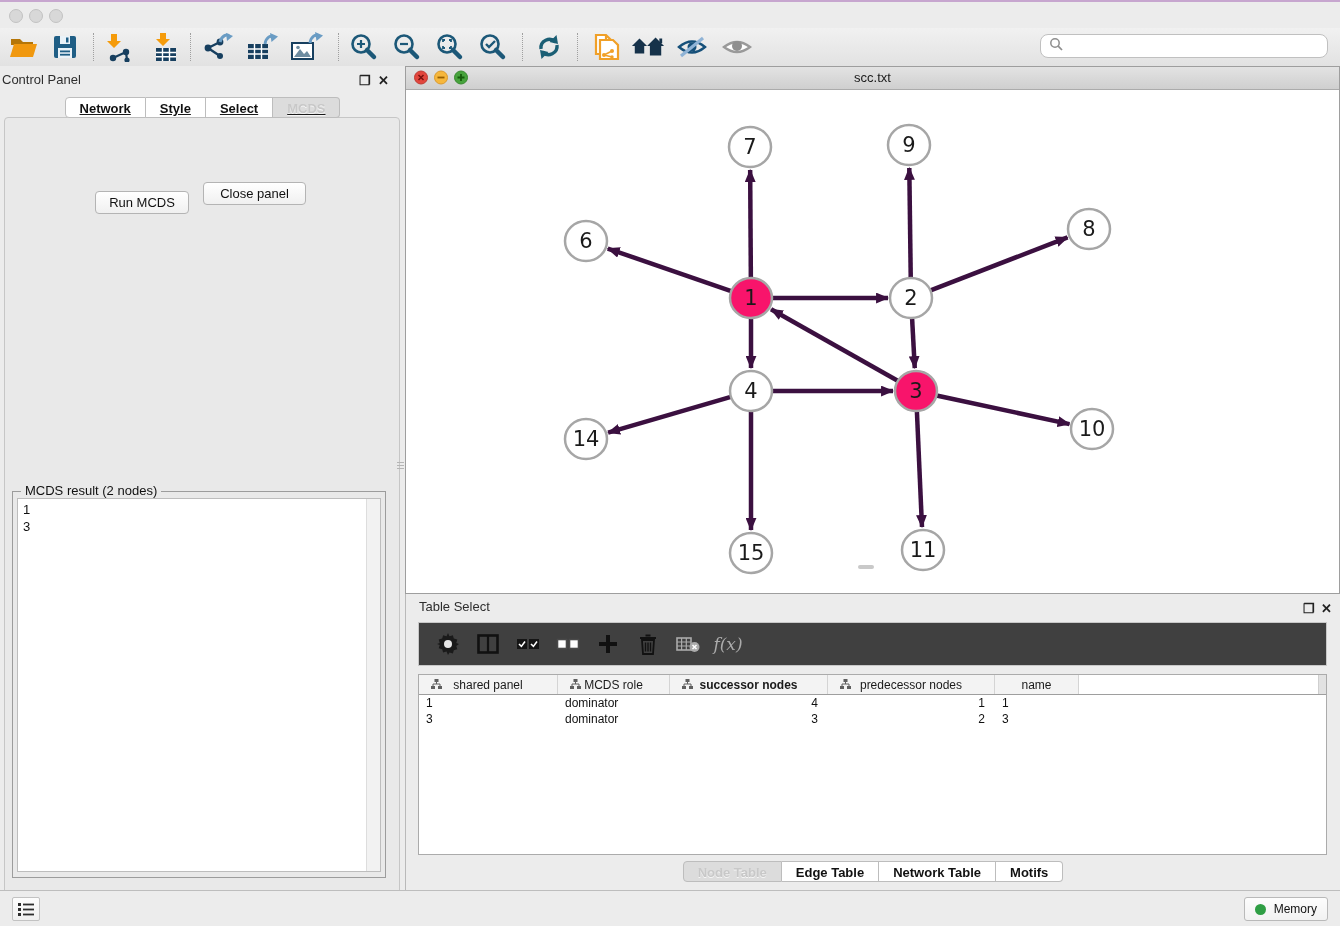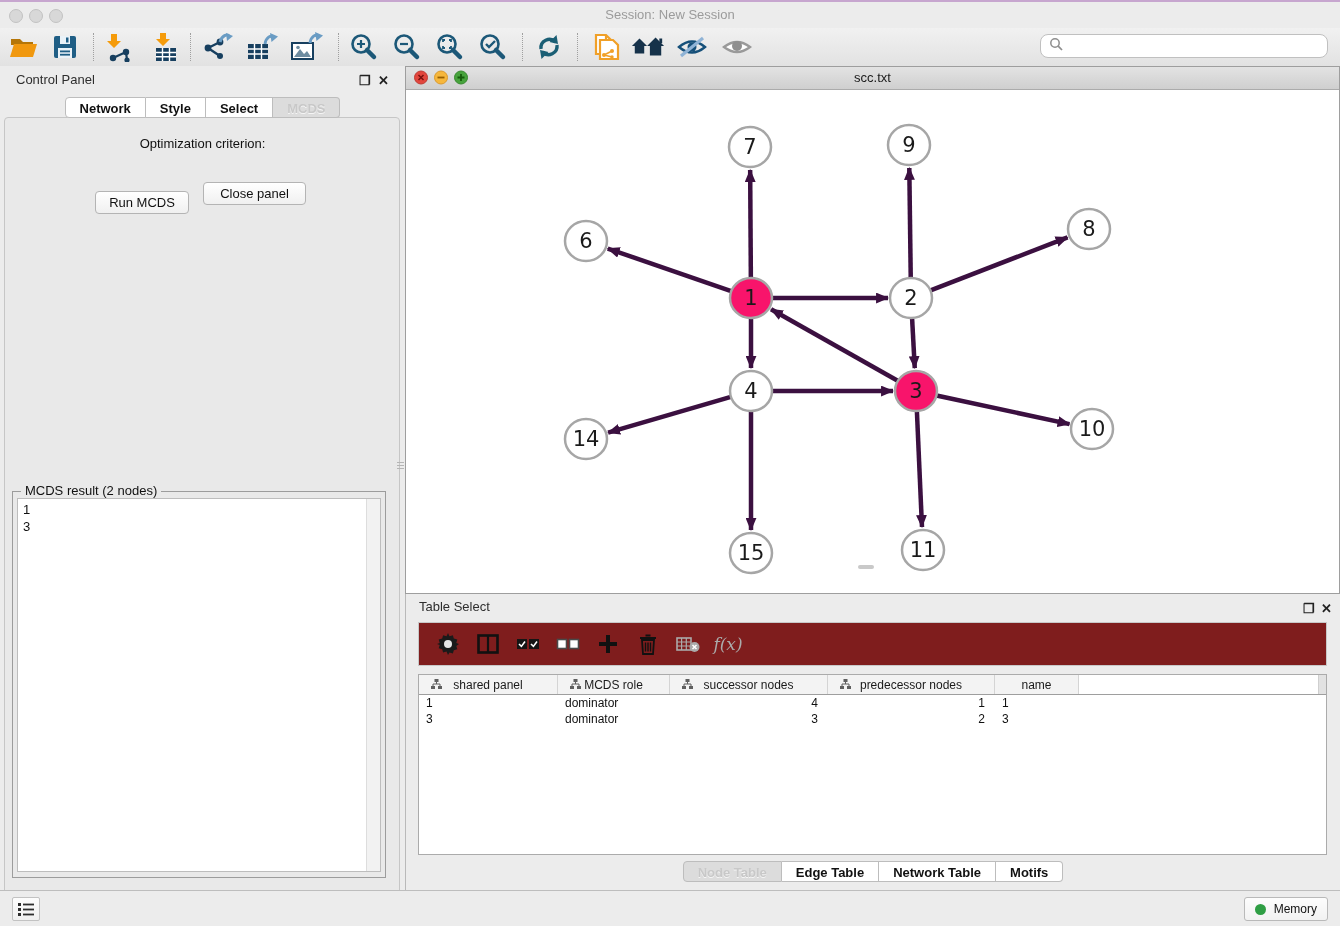"Session: New Session" div { html: <div>Session: New Session</div> -> none }
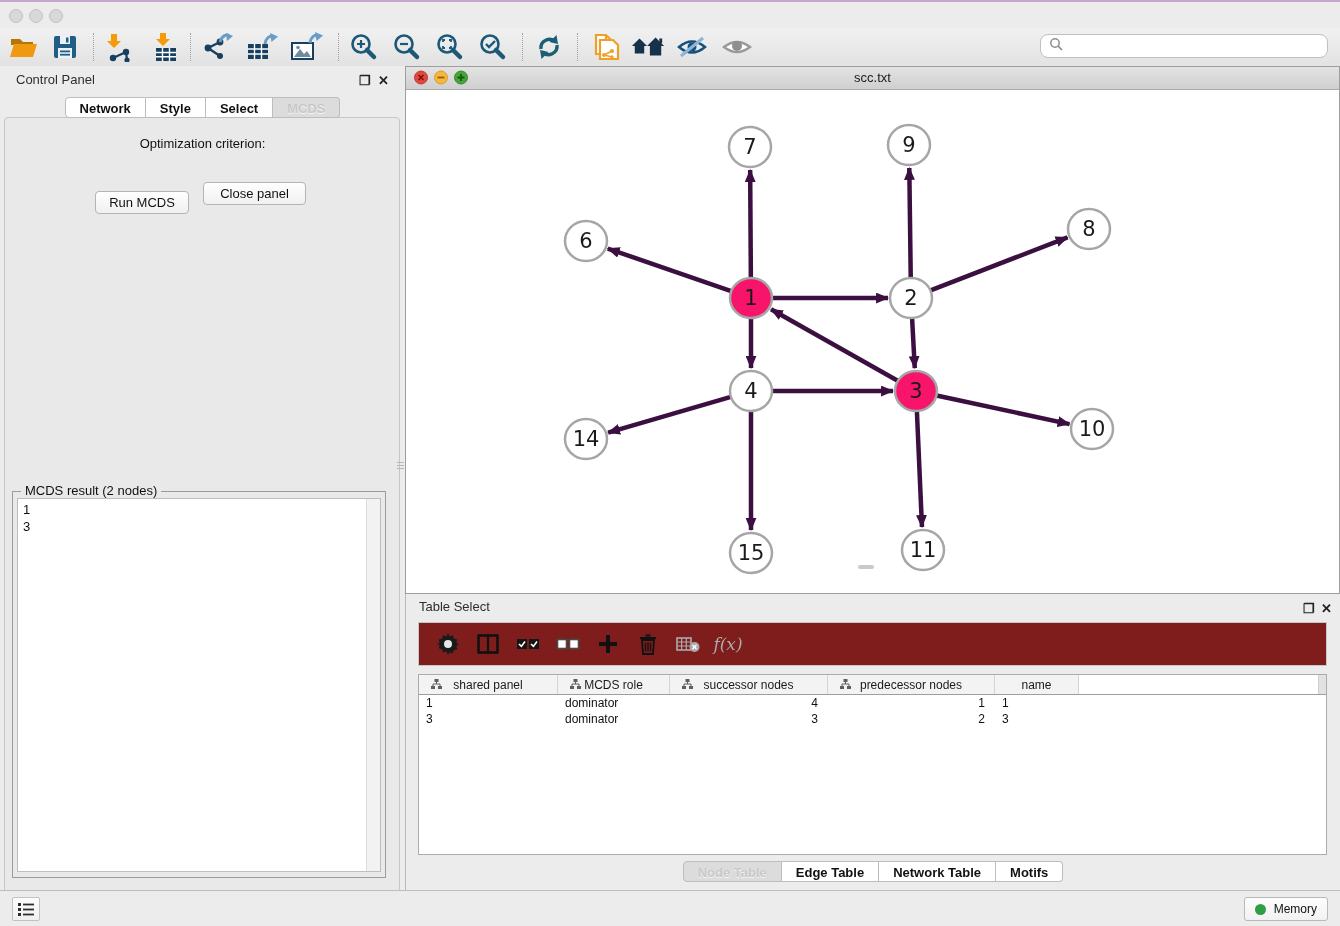"Control Panel" #cp-title { left: 16px -> 2px }
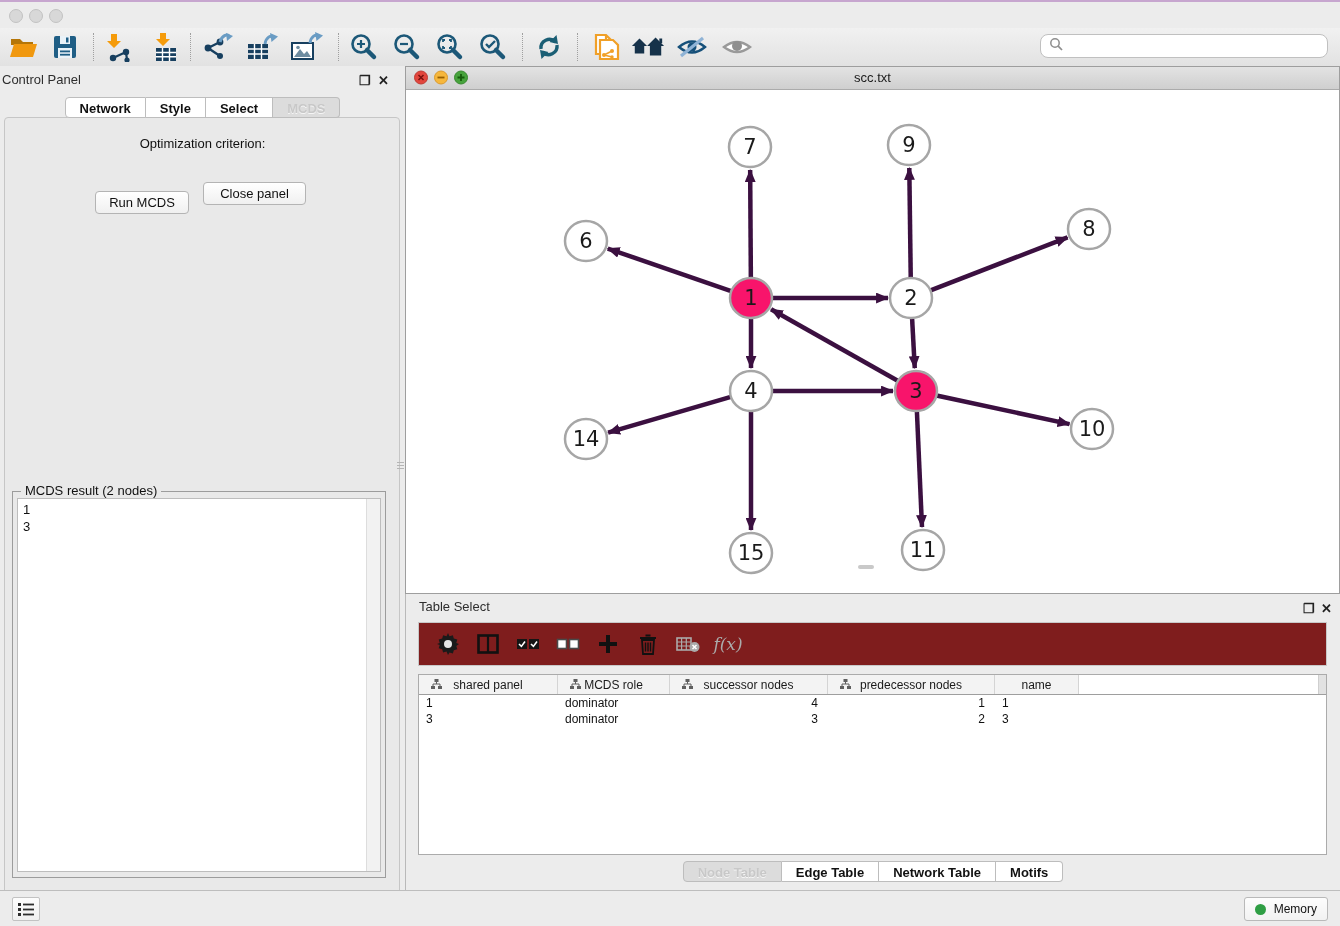"Network" #cp-tabs { text-decoration: none -> underline }
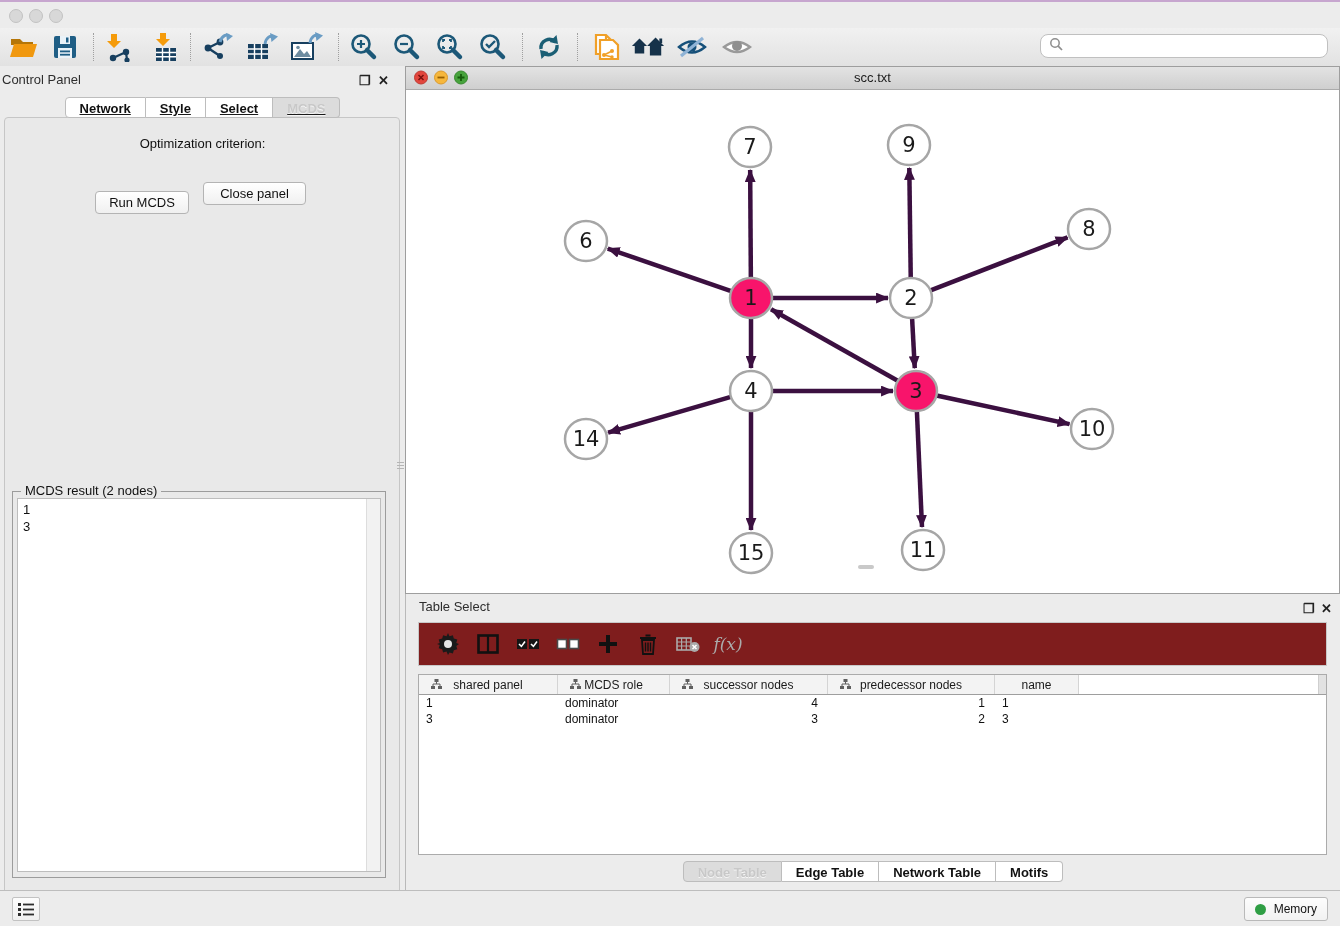"Optimization criterion:" div.abs { html: <div>Optimization criterion:</div> -> none }
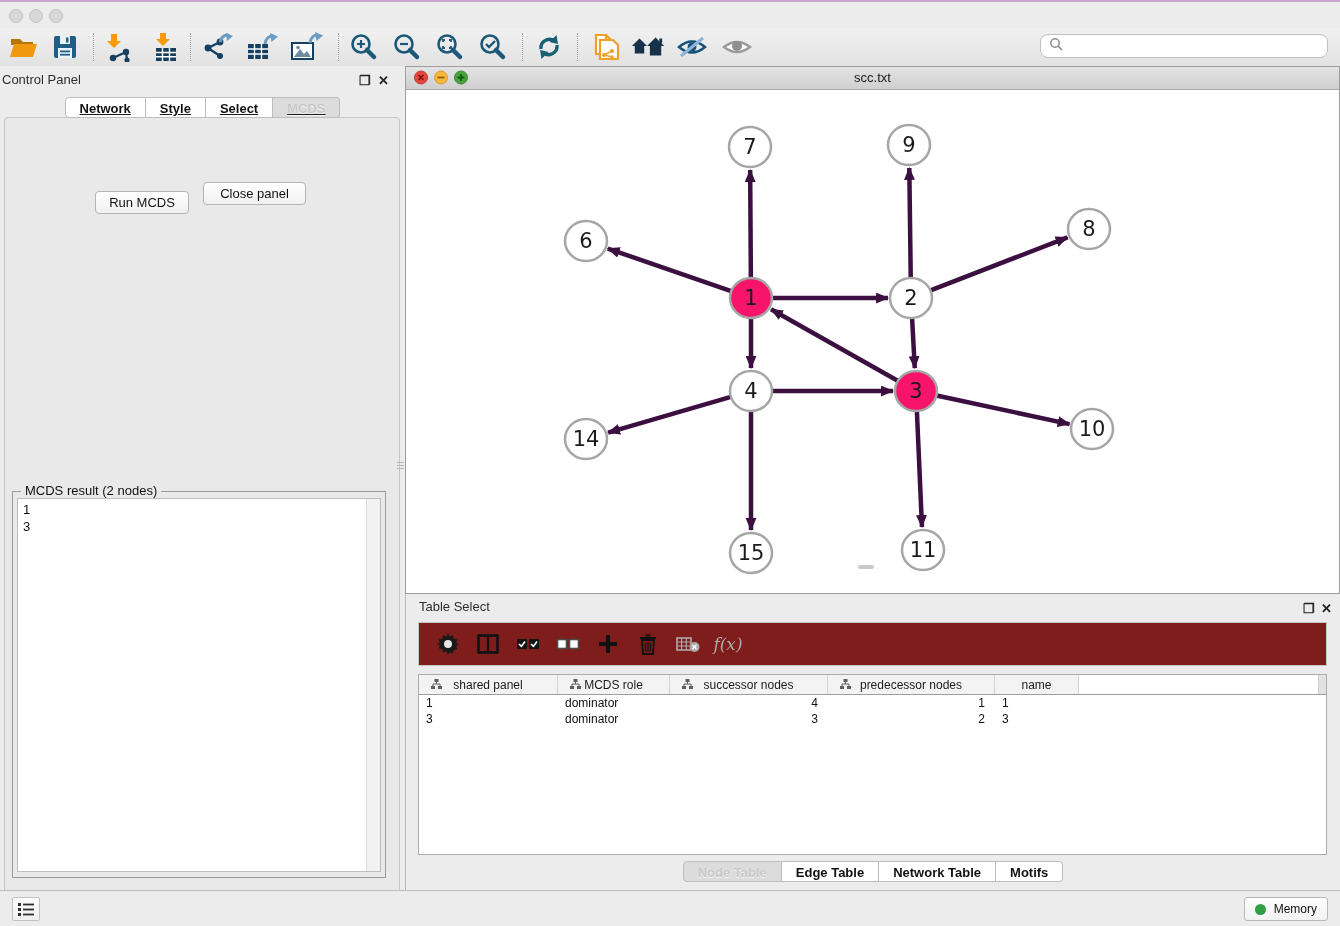"f(x)" #tp-toolbar { background: #7f1d1d -> #404040 }
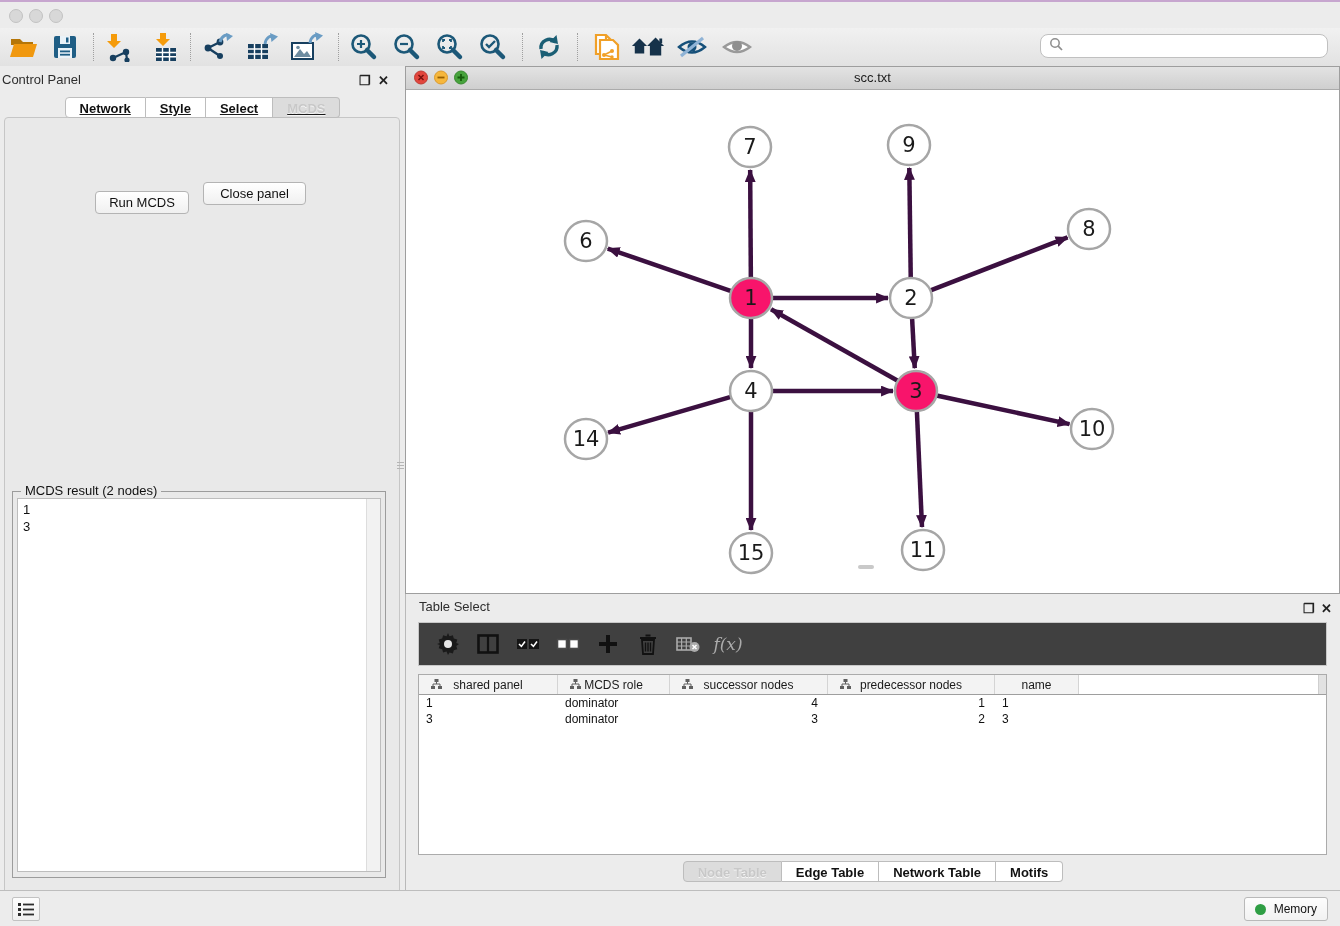"successor nodes" div.th { font-weight: none -> bold }
